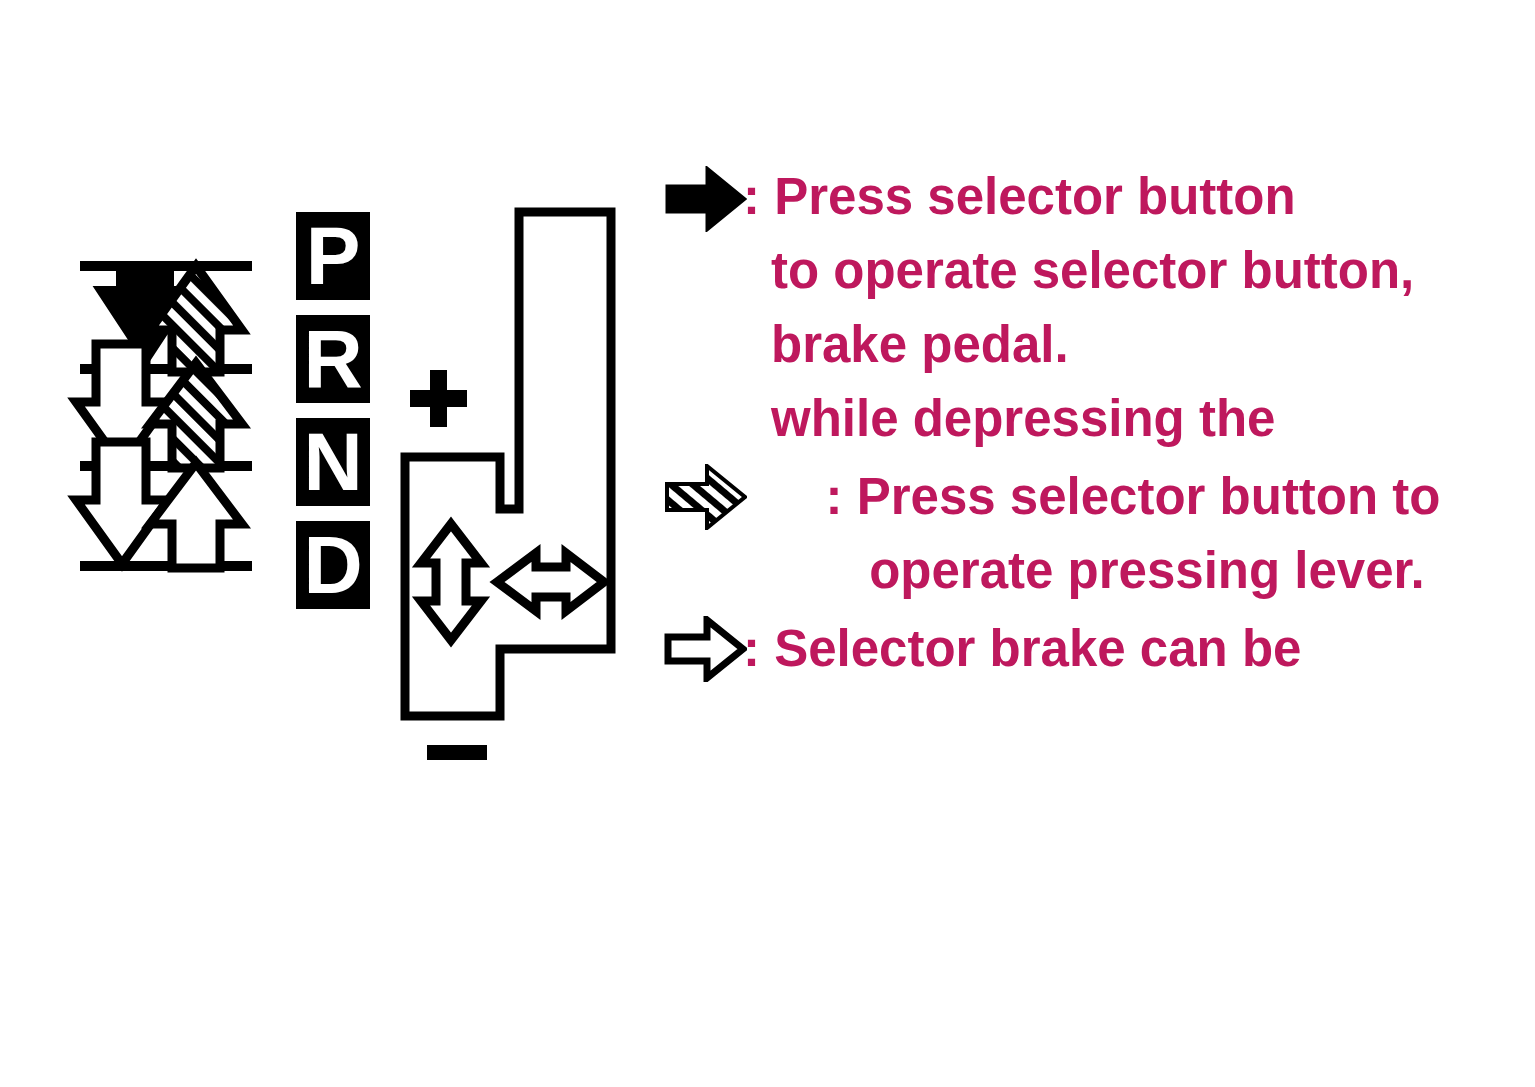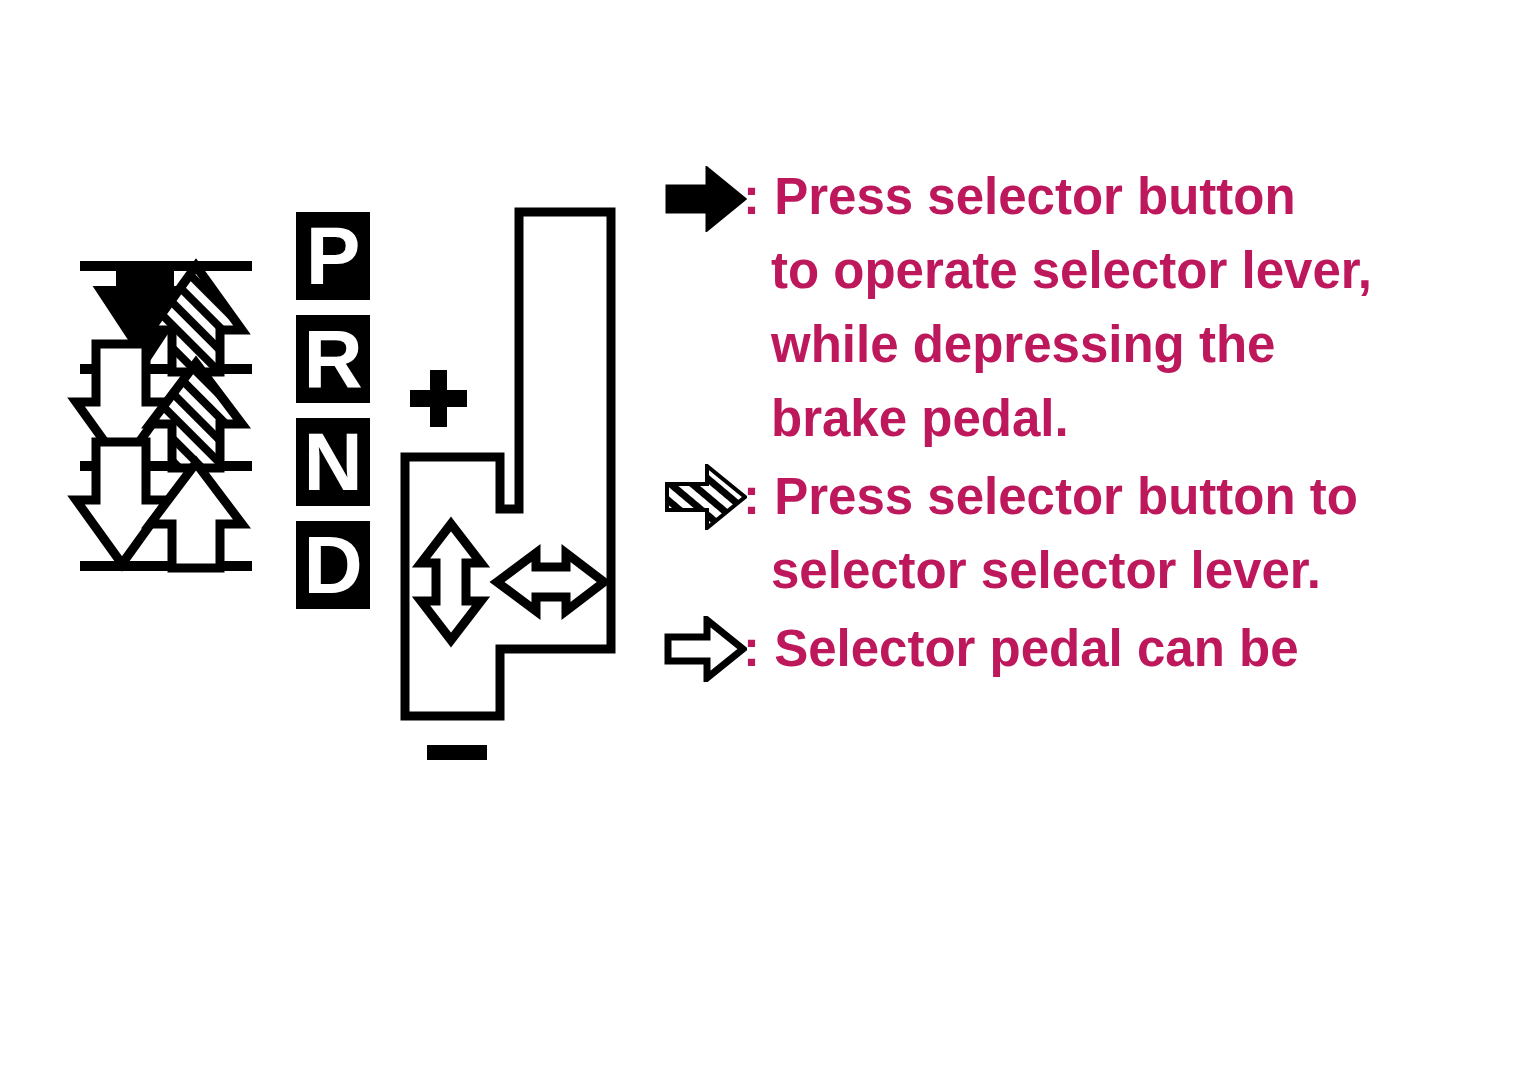"to operate selector lever," span.line { text: lever -> button }
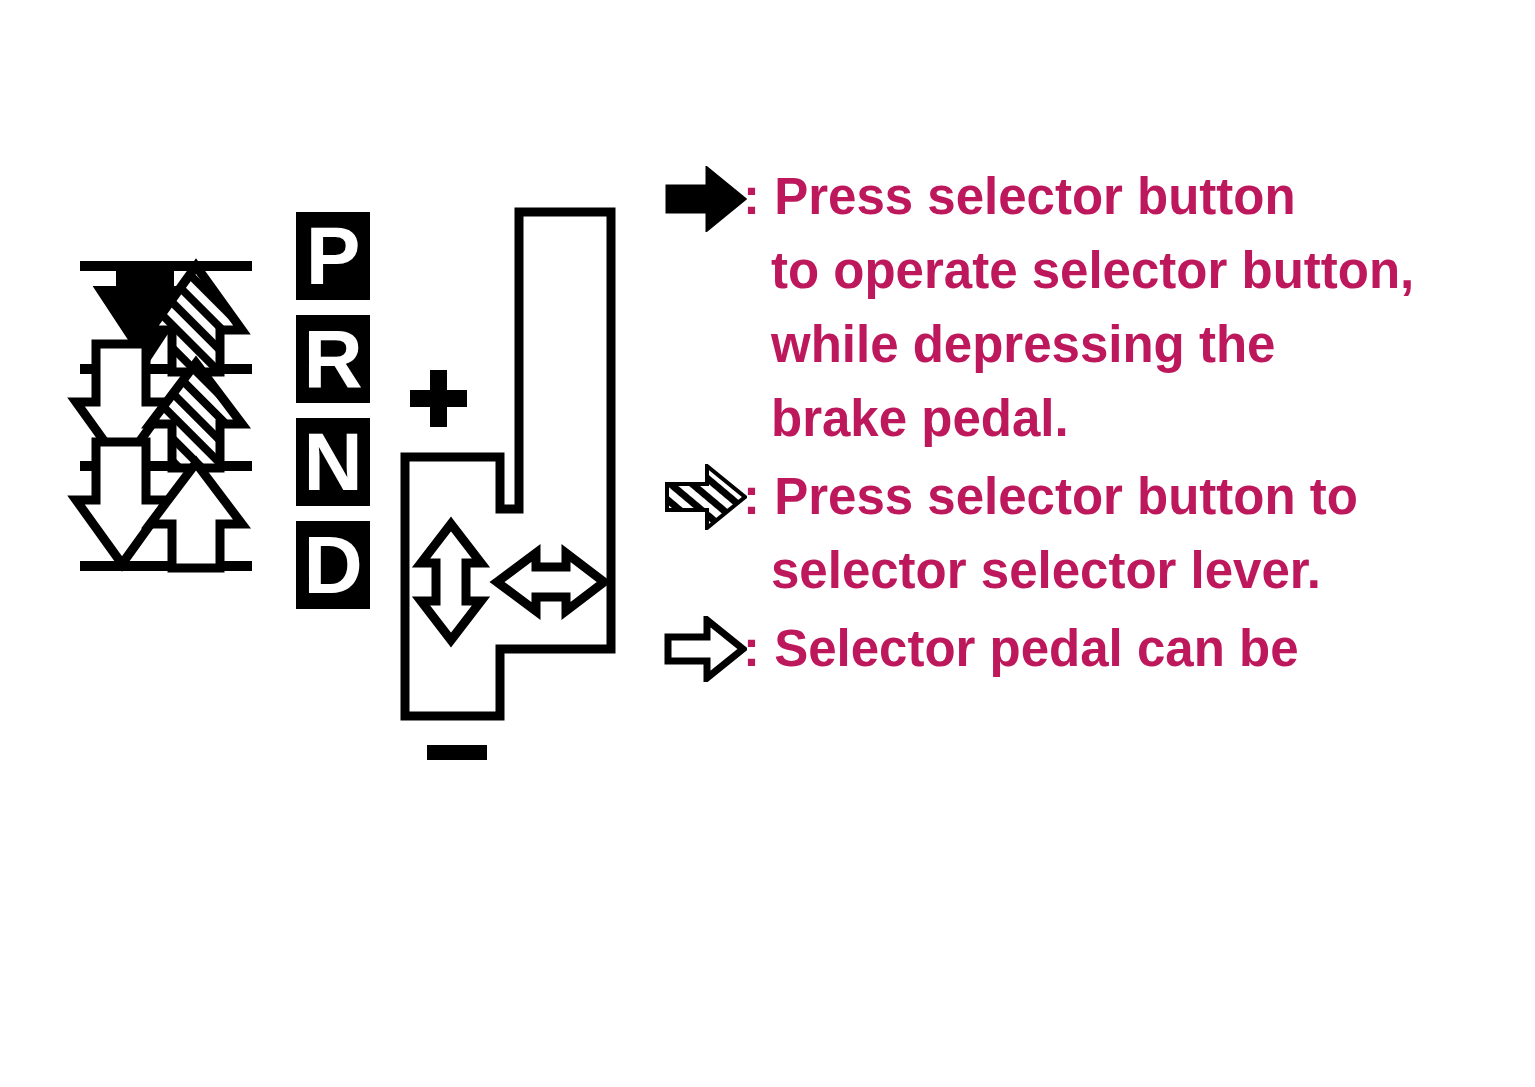"while depressing the" span.line { order: before "brake pedal." -> after "brake pedal." }
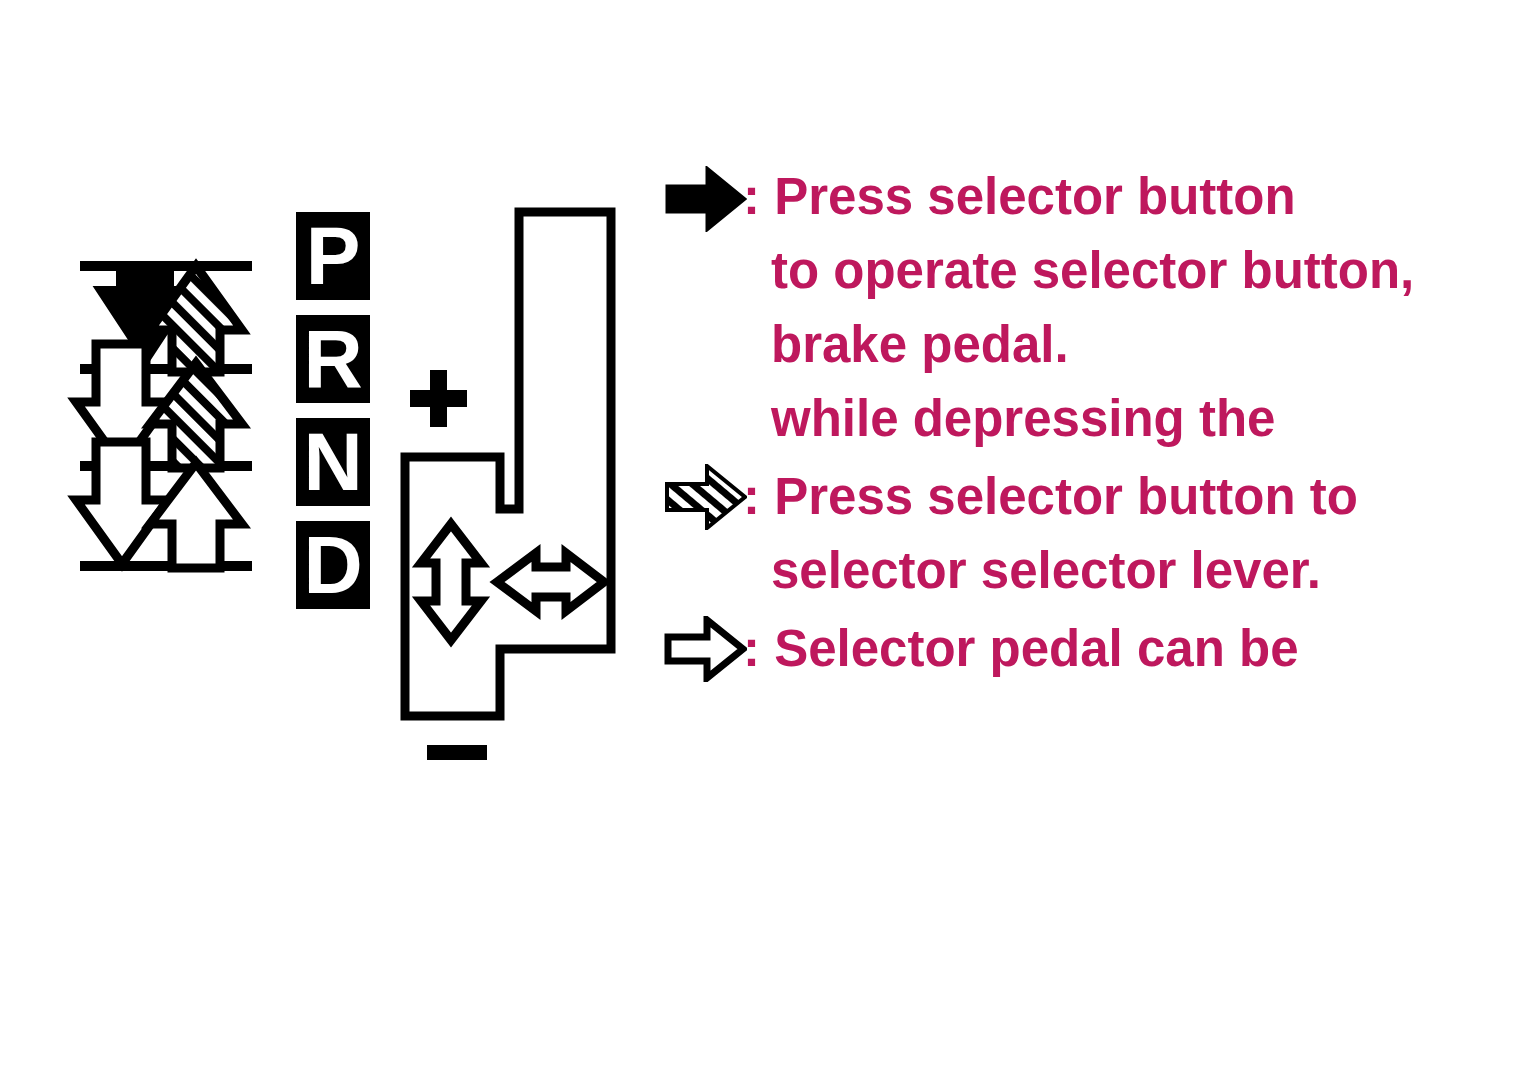": Press selector button to" #legend-entry-2 { text-align: none -> center }
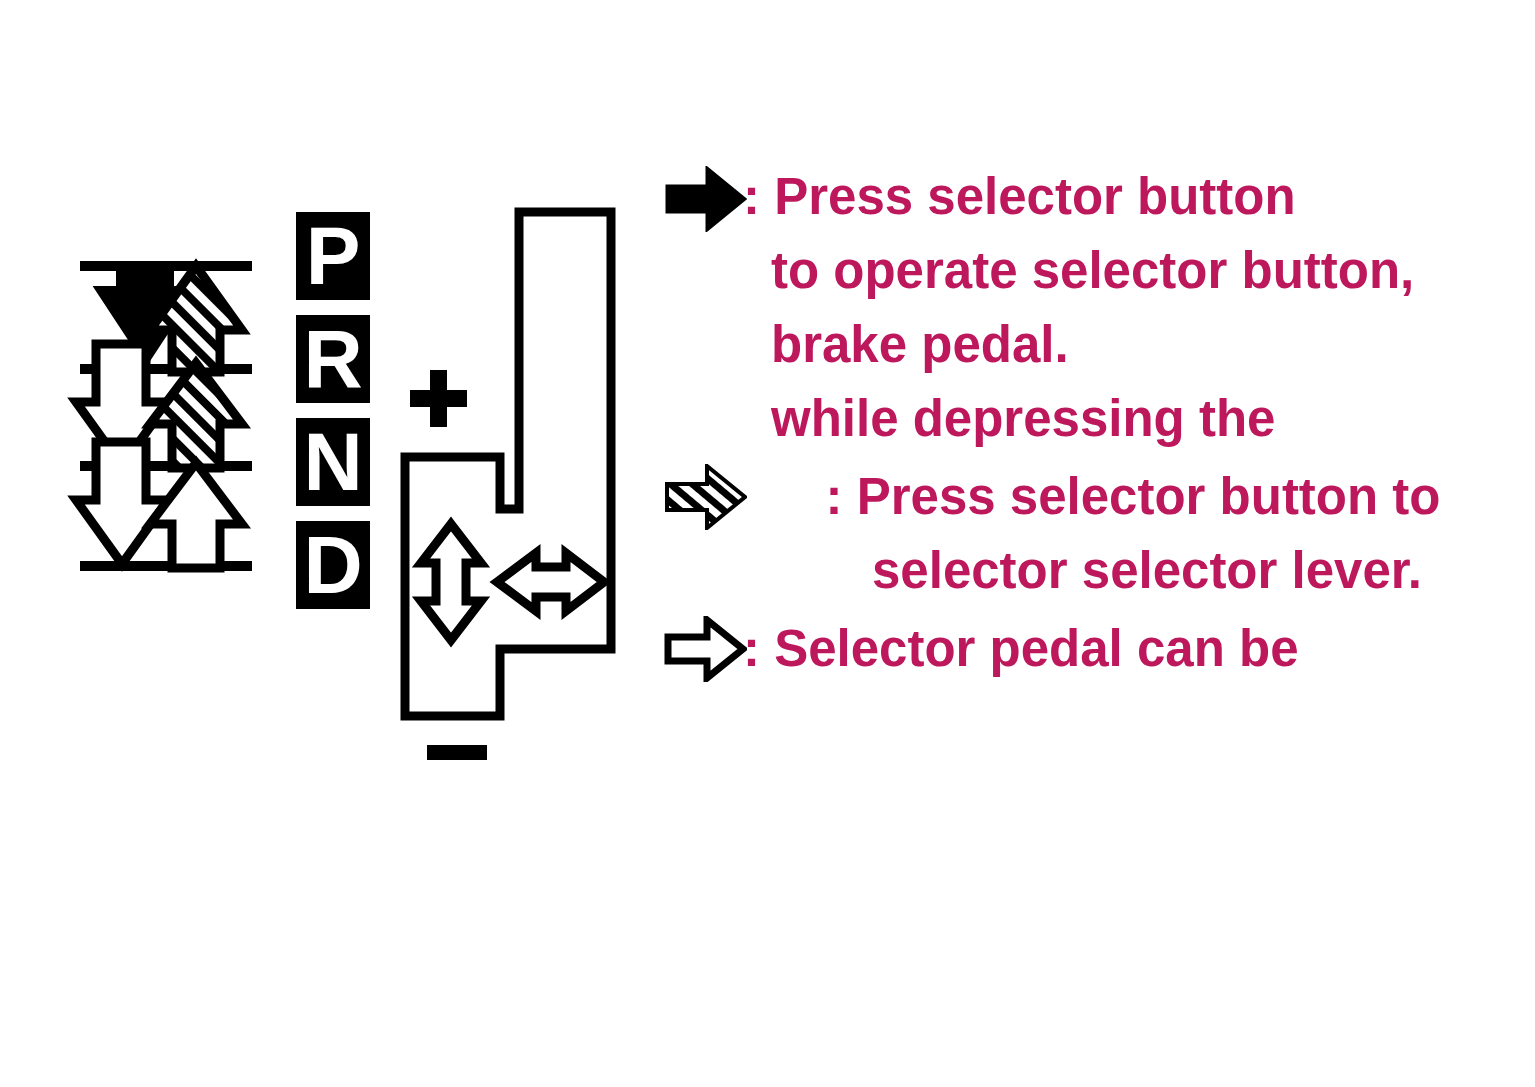"selector selector lever." span.line { text: selector selector -> operate pressing }
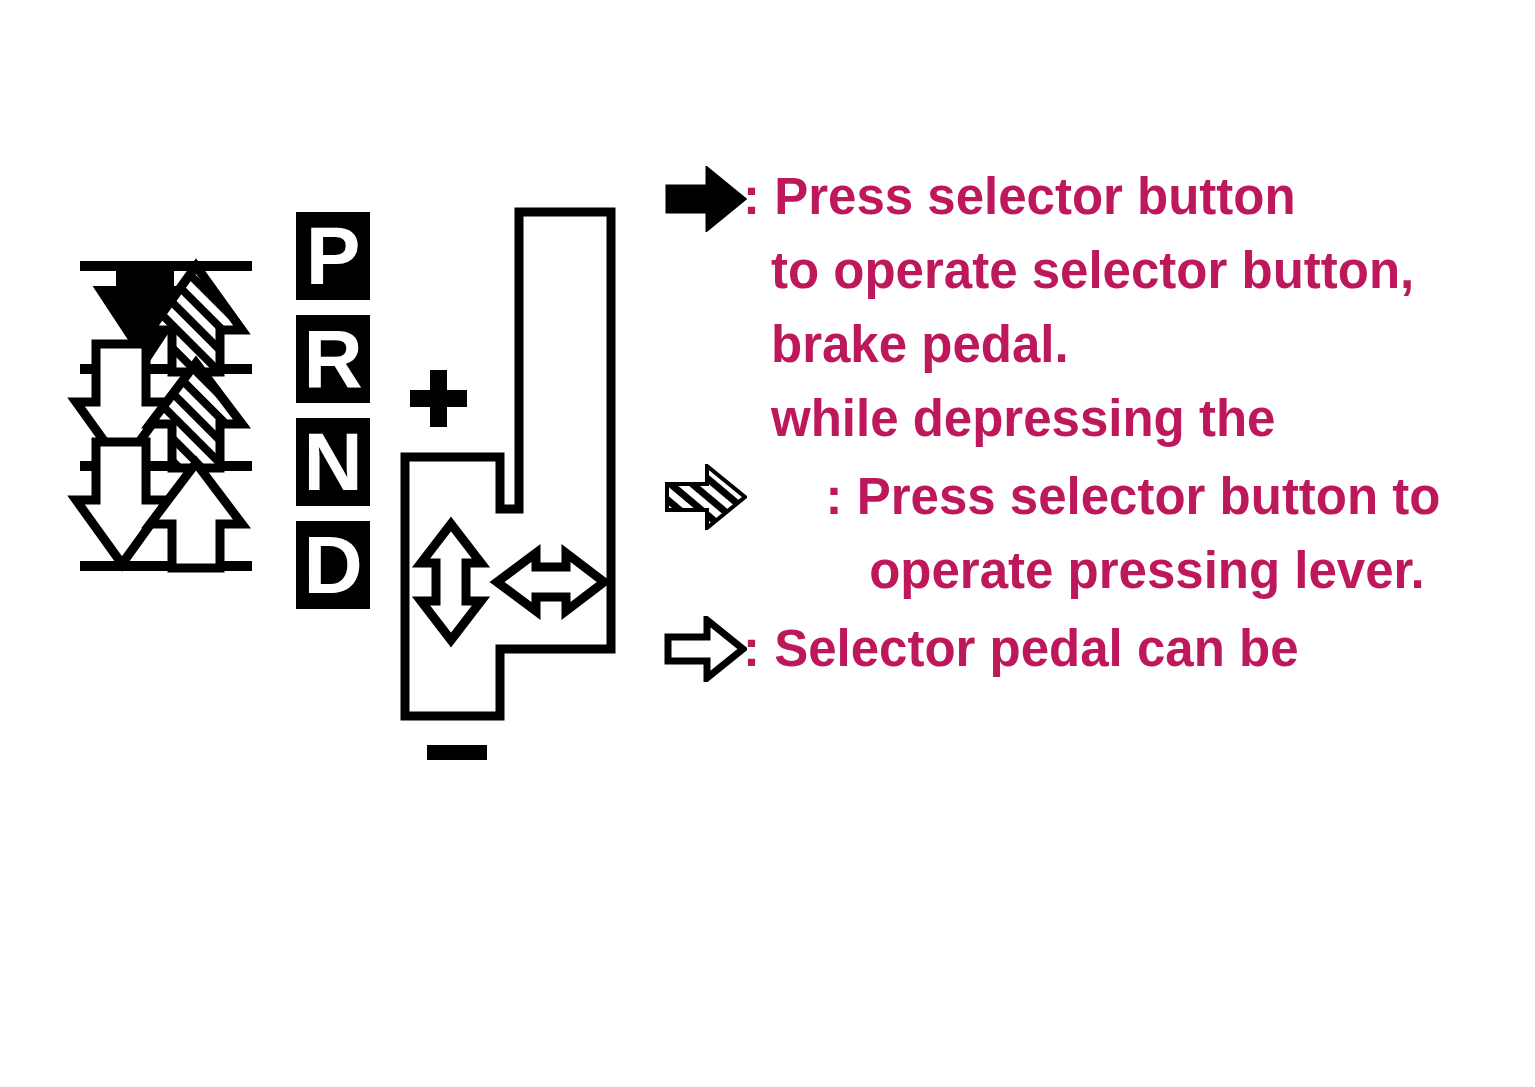": Selector pedal can be" span.line { text: pedal -> brake }
